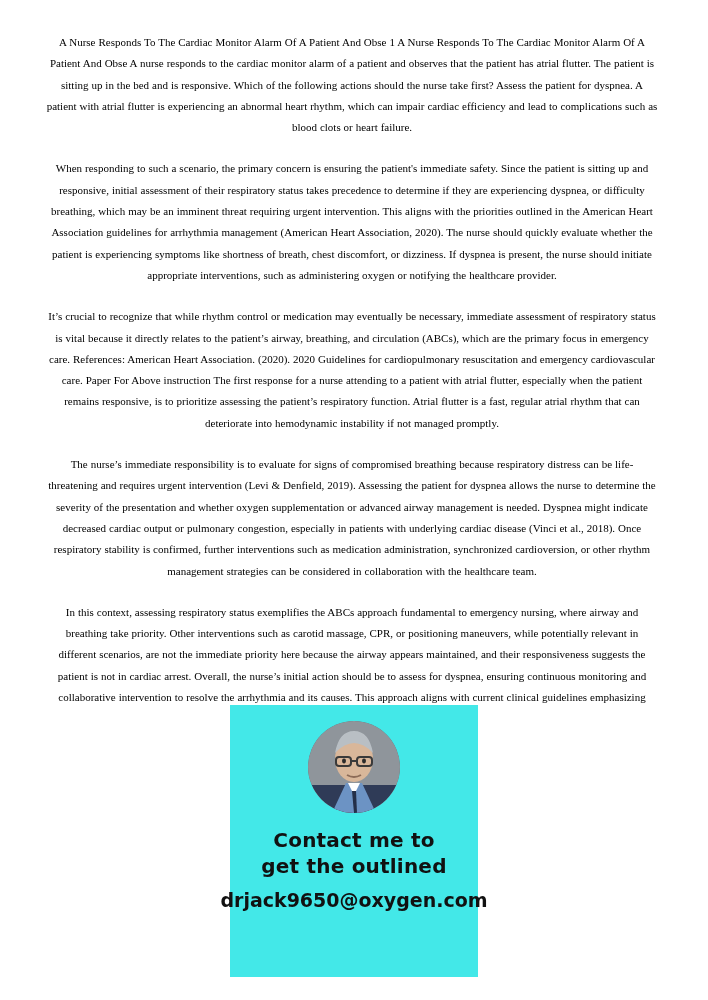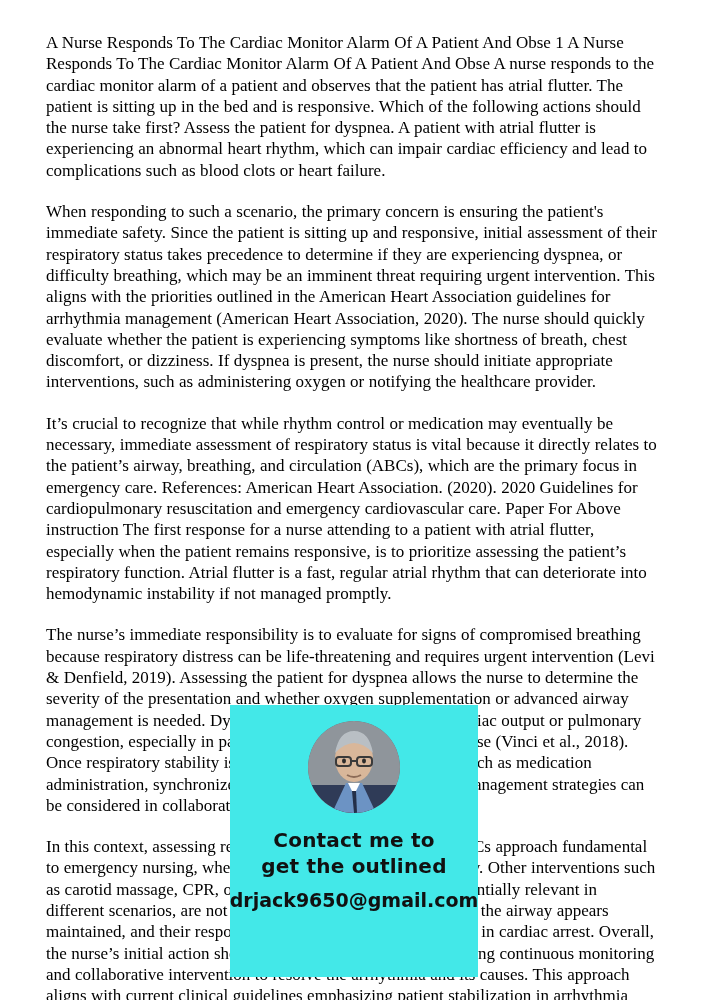"A Nurse Responds To The" .para { font-size: 17px -> 11px; text-align: left -> center }
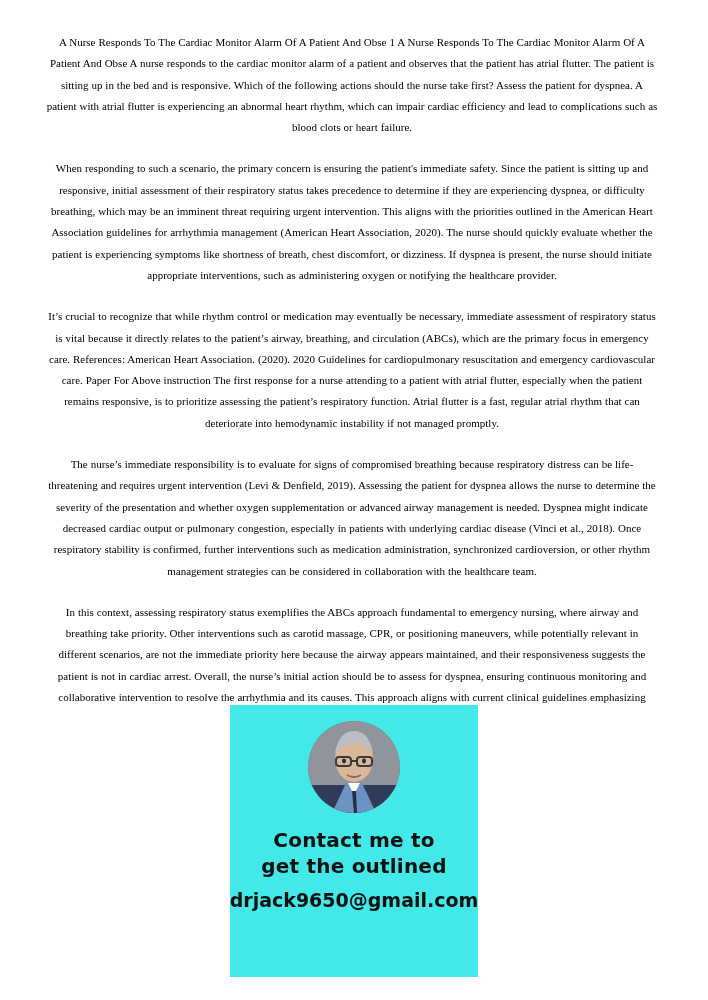"drjack9650@gmail.com" div.overlay-email { text: drjack9650@gmail.com -> drjack9650@oxygen.com }
